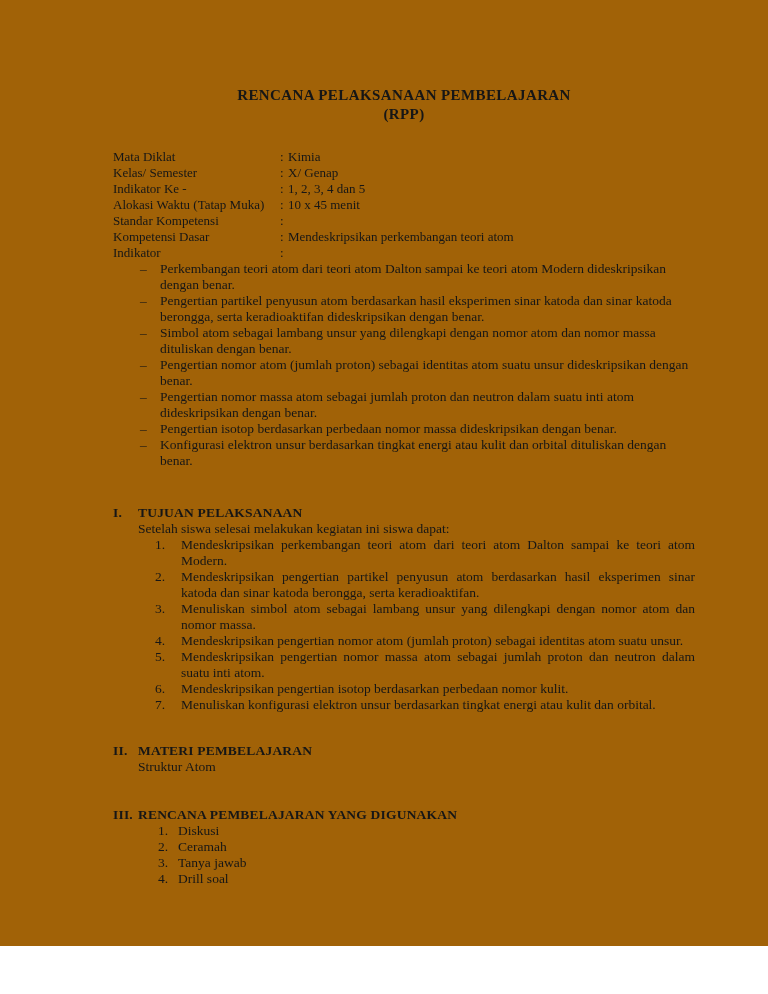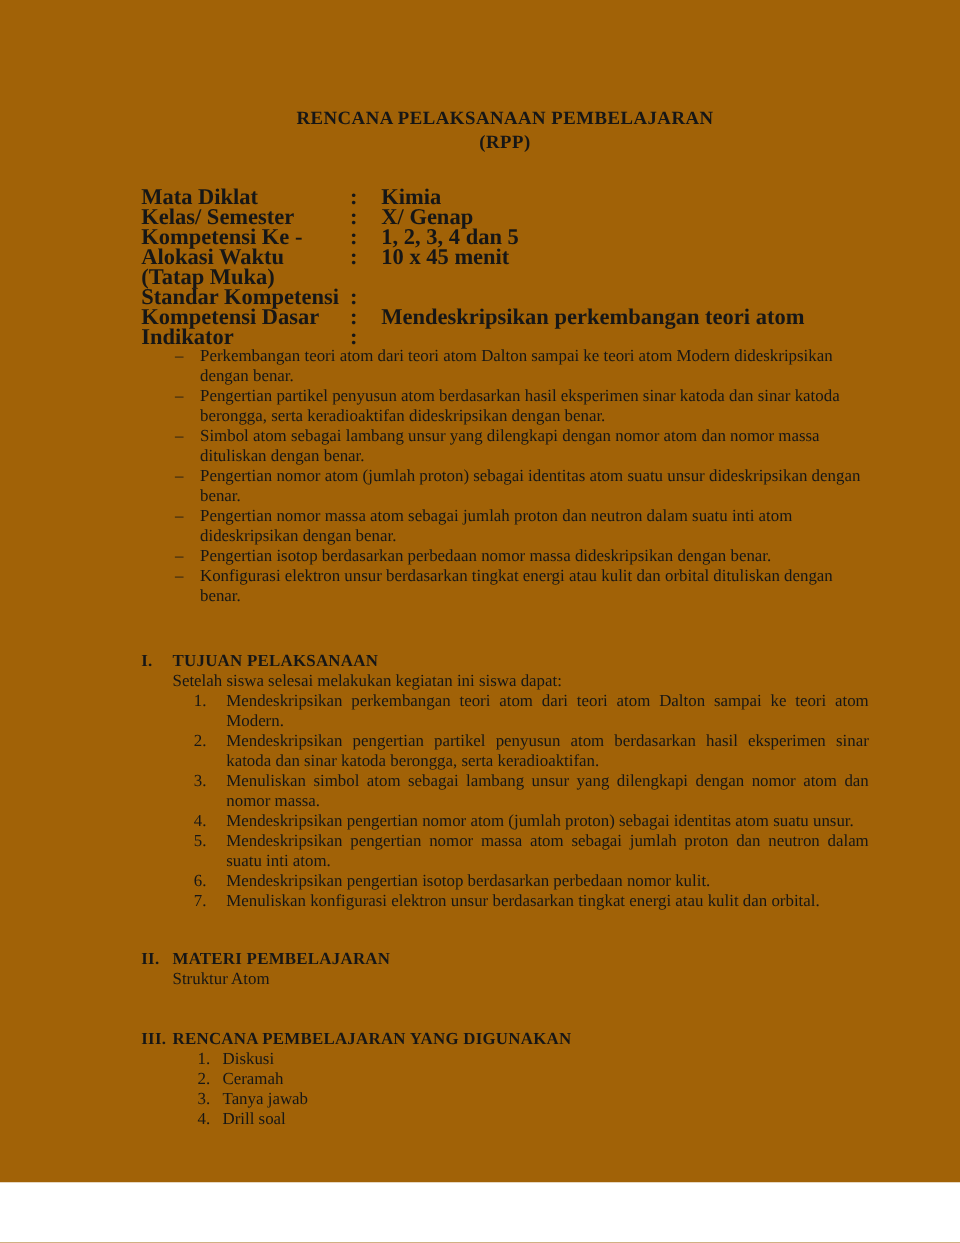"Mata Diklat" .meta-block { font-size: 18px -> 13px; font-weight: bold -> none }
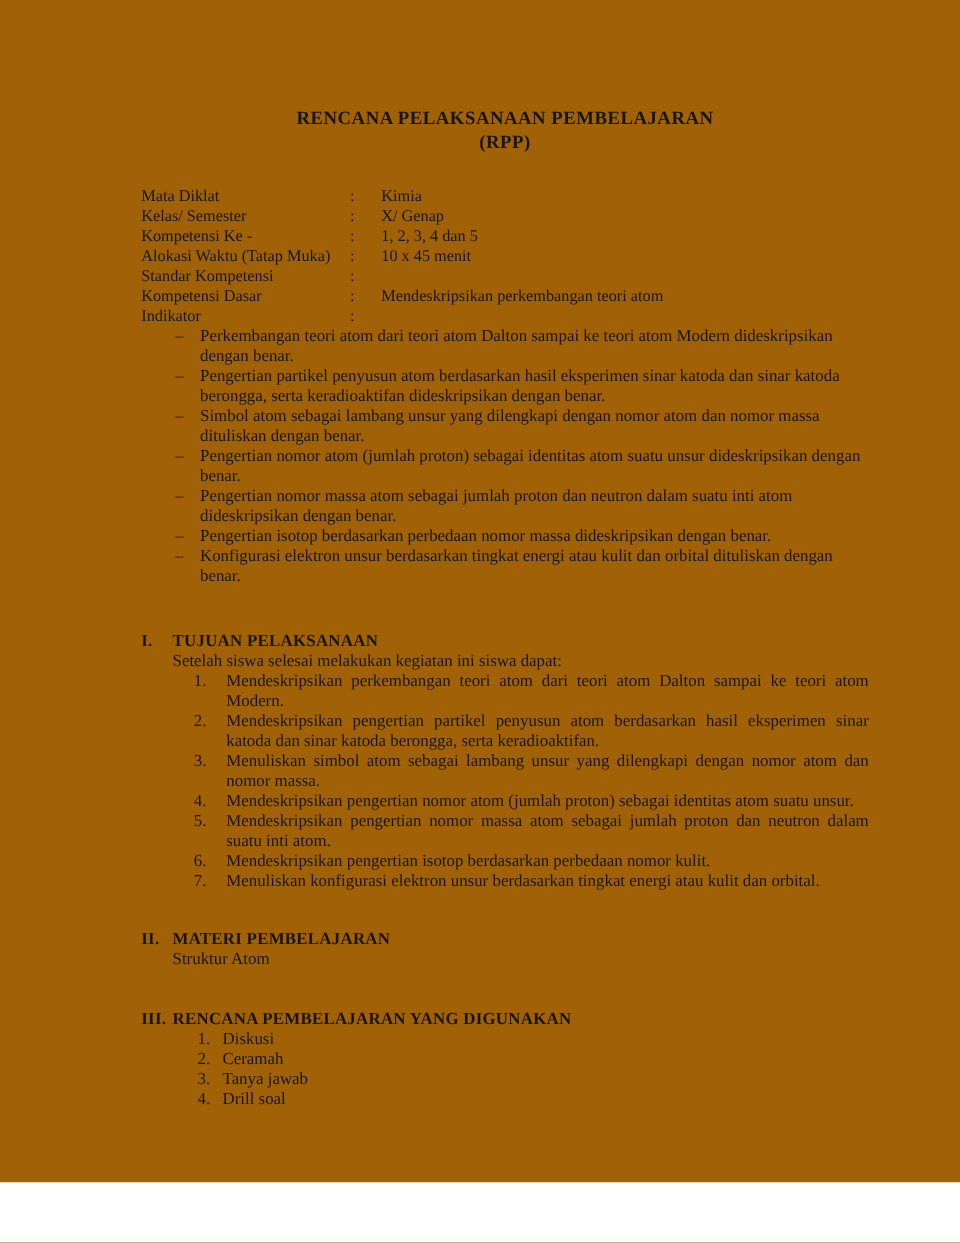"Kimia" .meta-value { margin-left: 17px -> 0 }
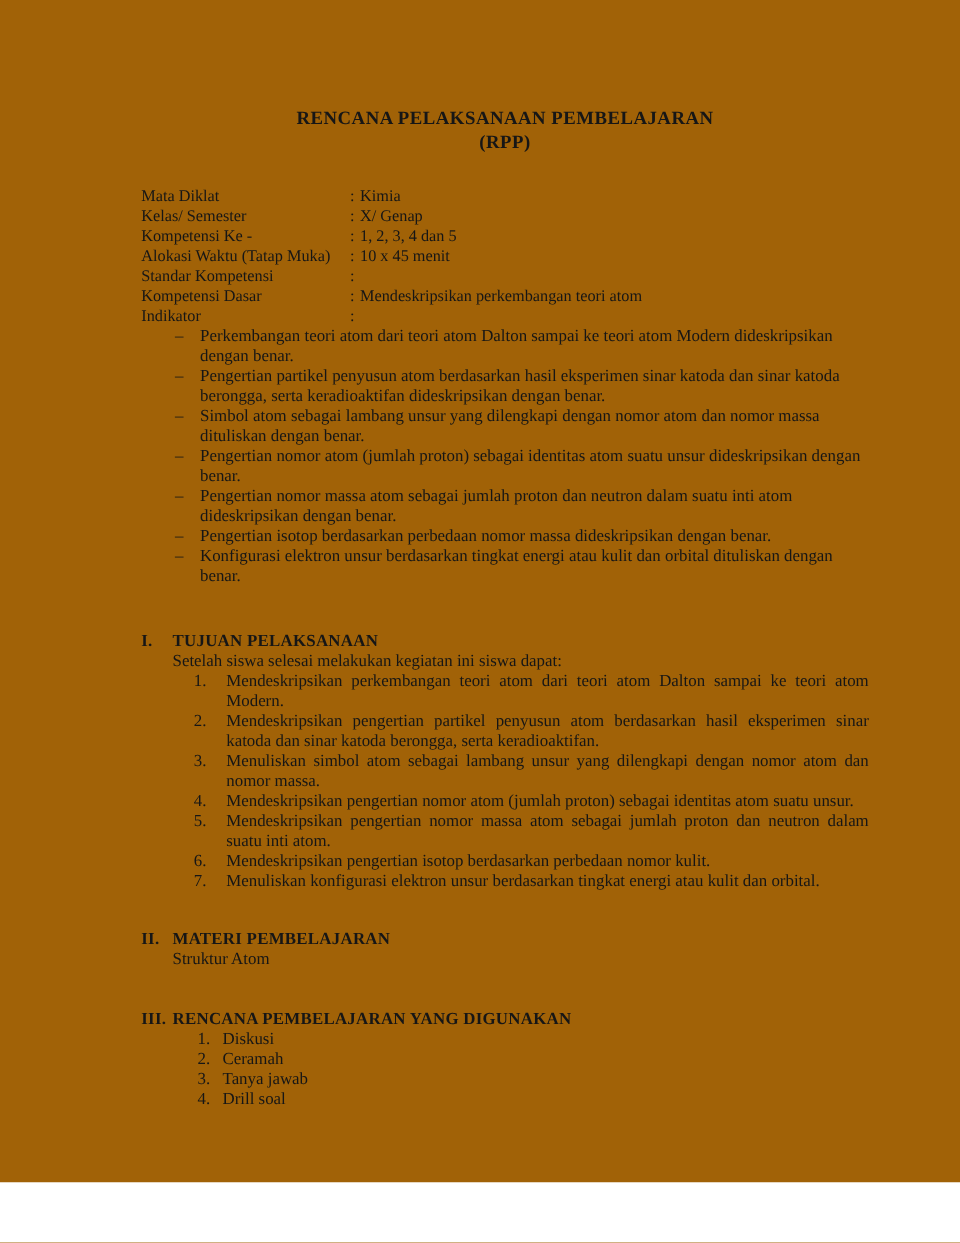"Kompetensi Ke -" span.meta-label { text: Kompetensi -> Indikator }
